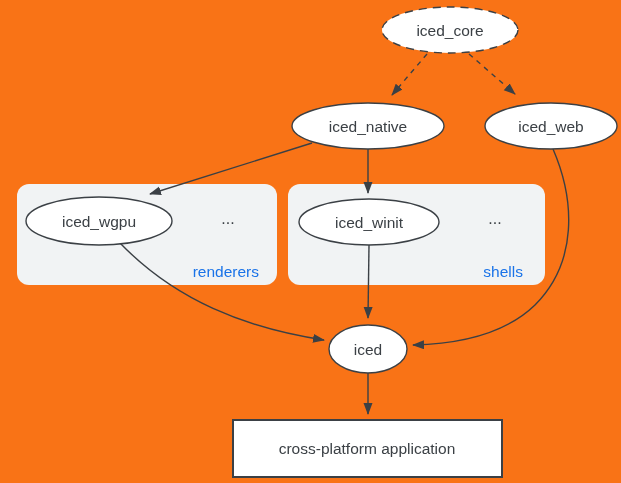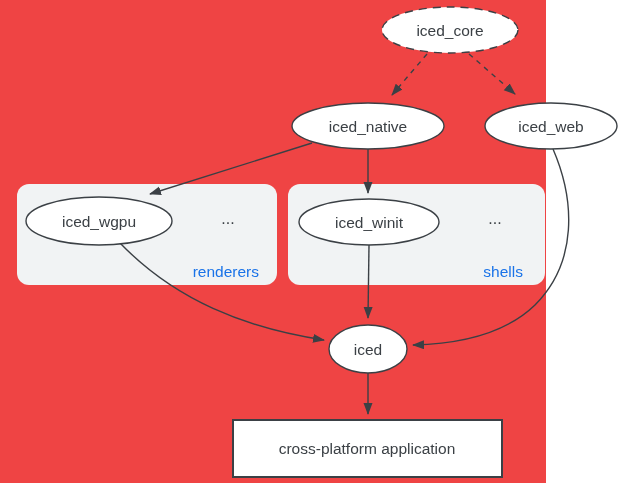"iced_core" .stage { background: #ef4444 -> #f97316; width: 546px -> 621px }
